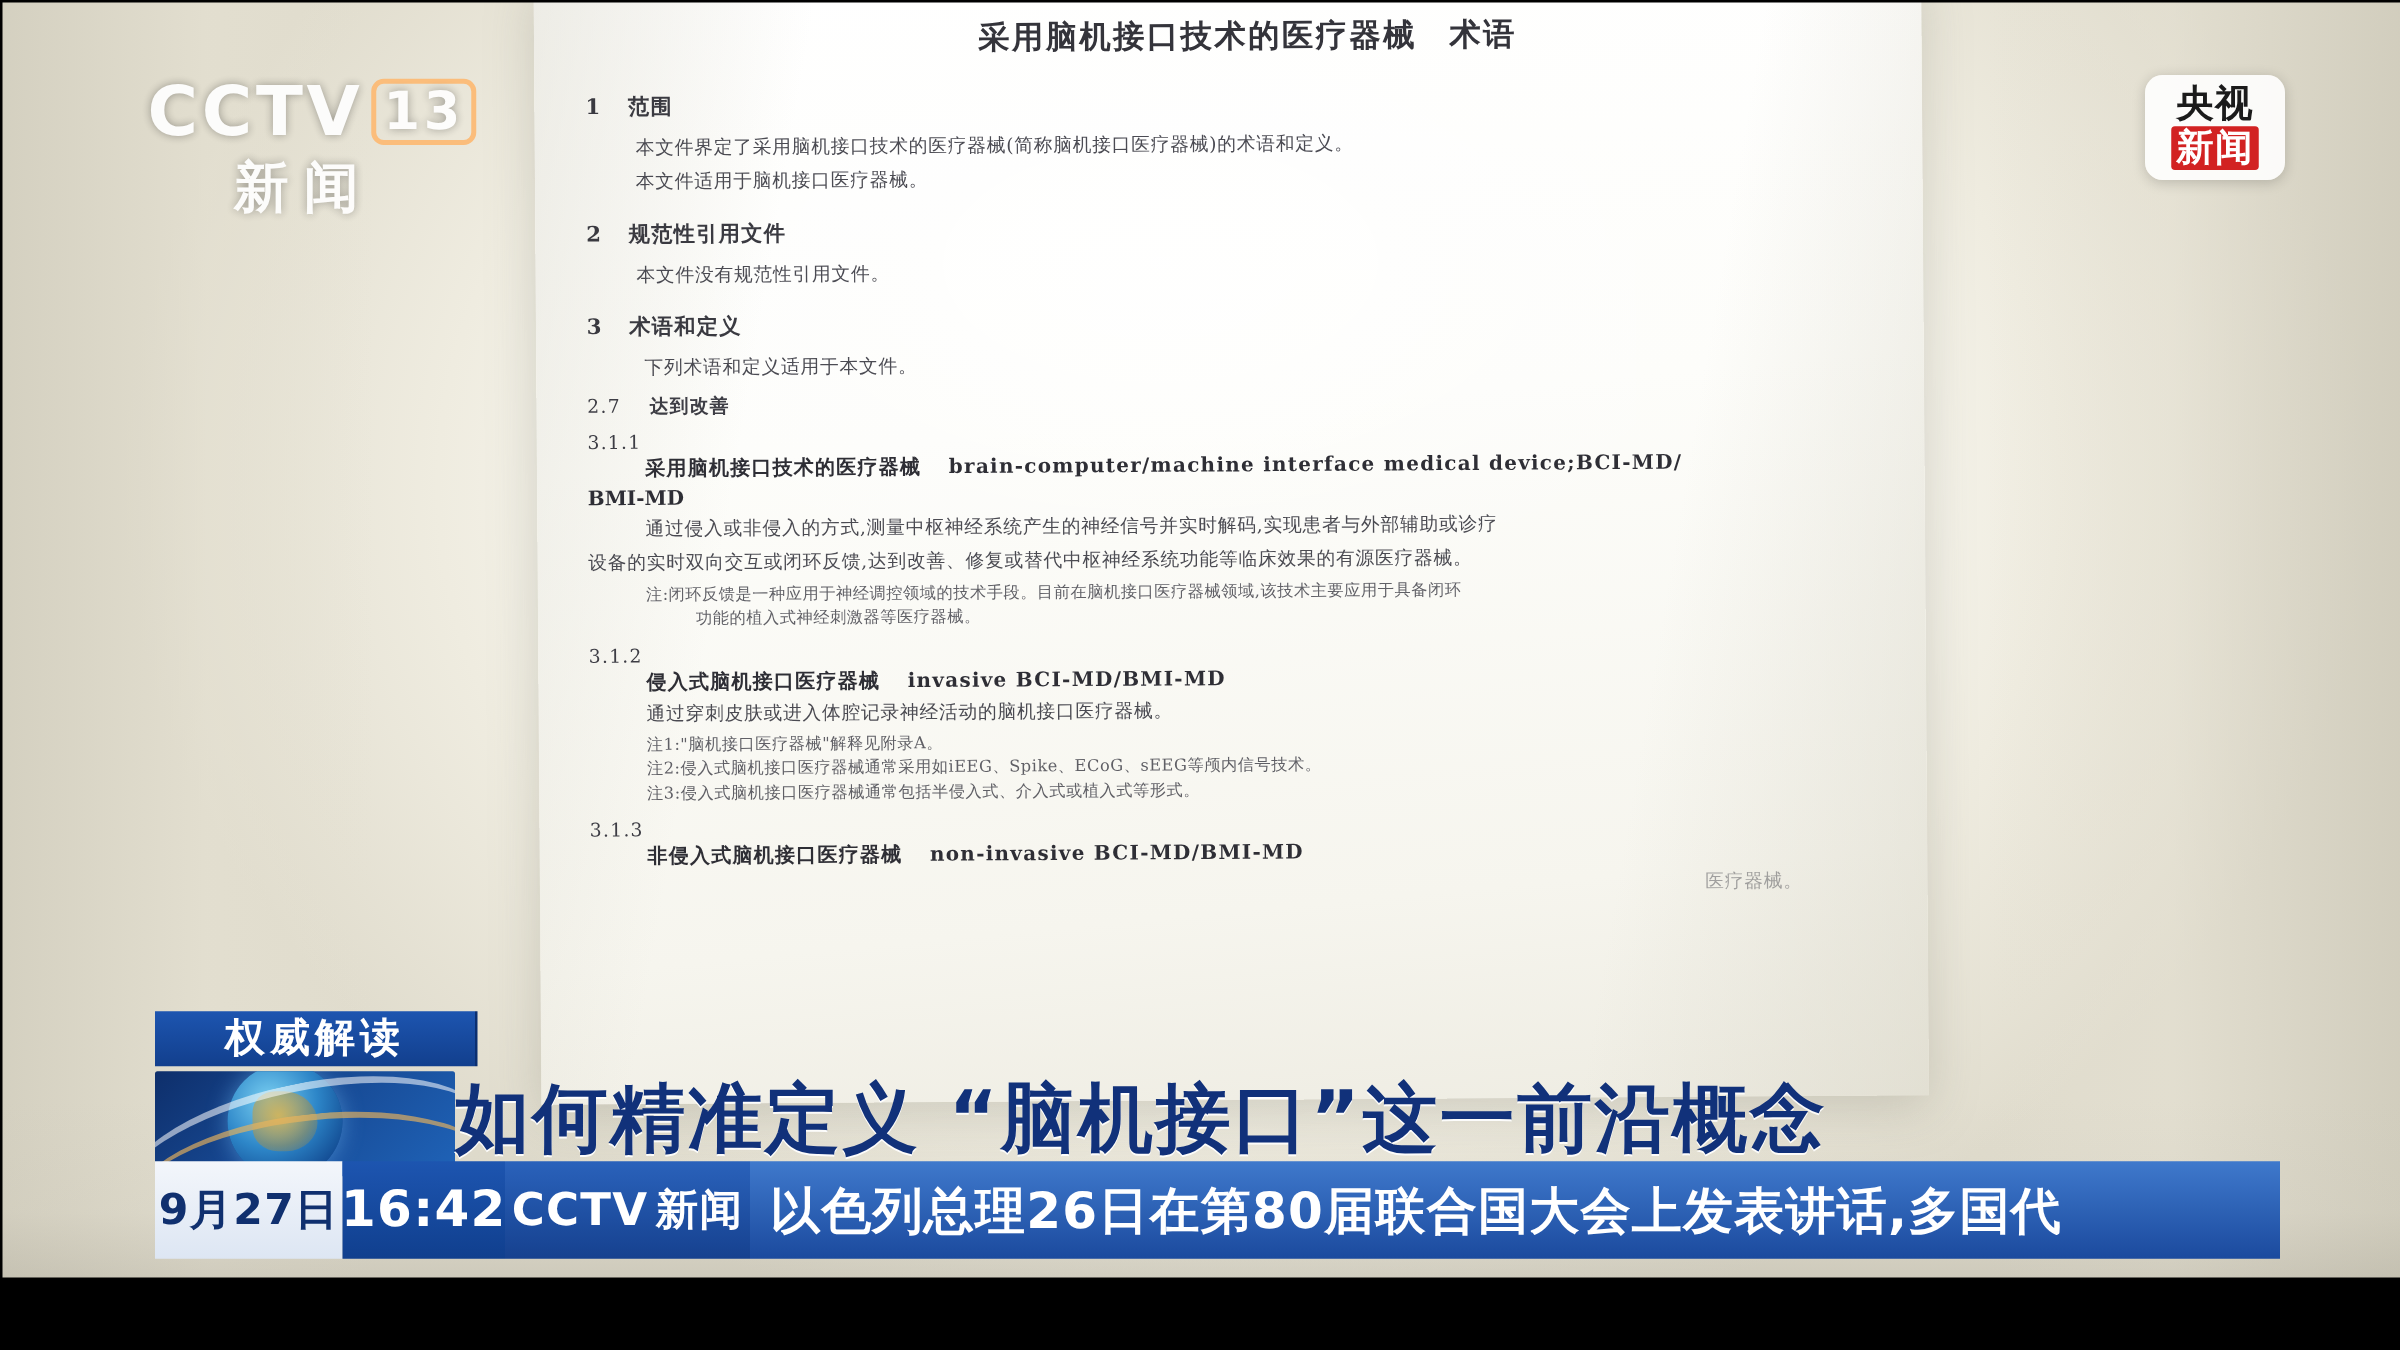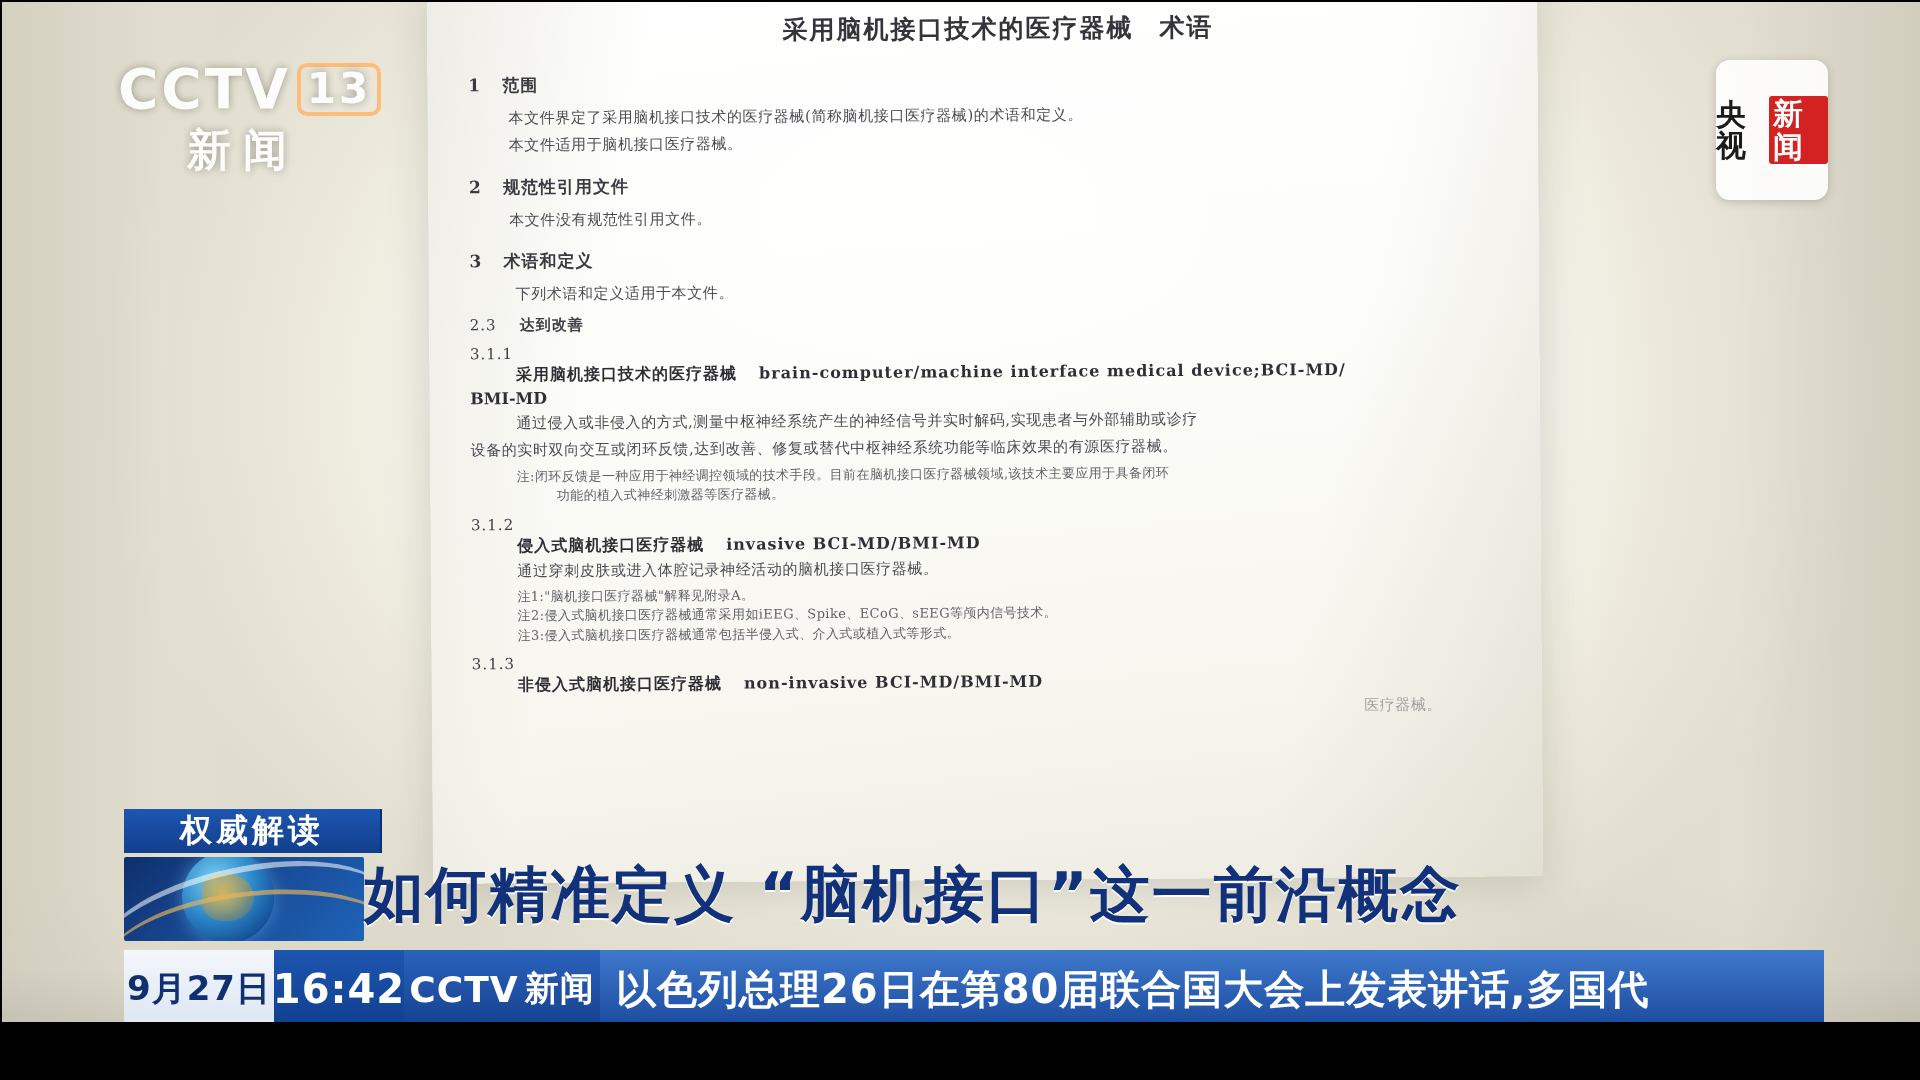"央视" .yangshi-logo { flex-direction: row -> column; height: 140px -> 84px }
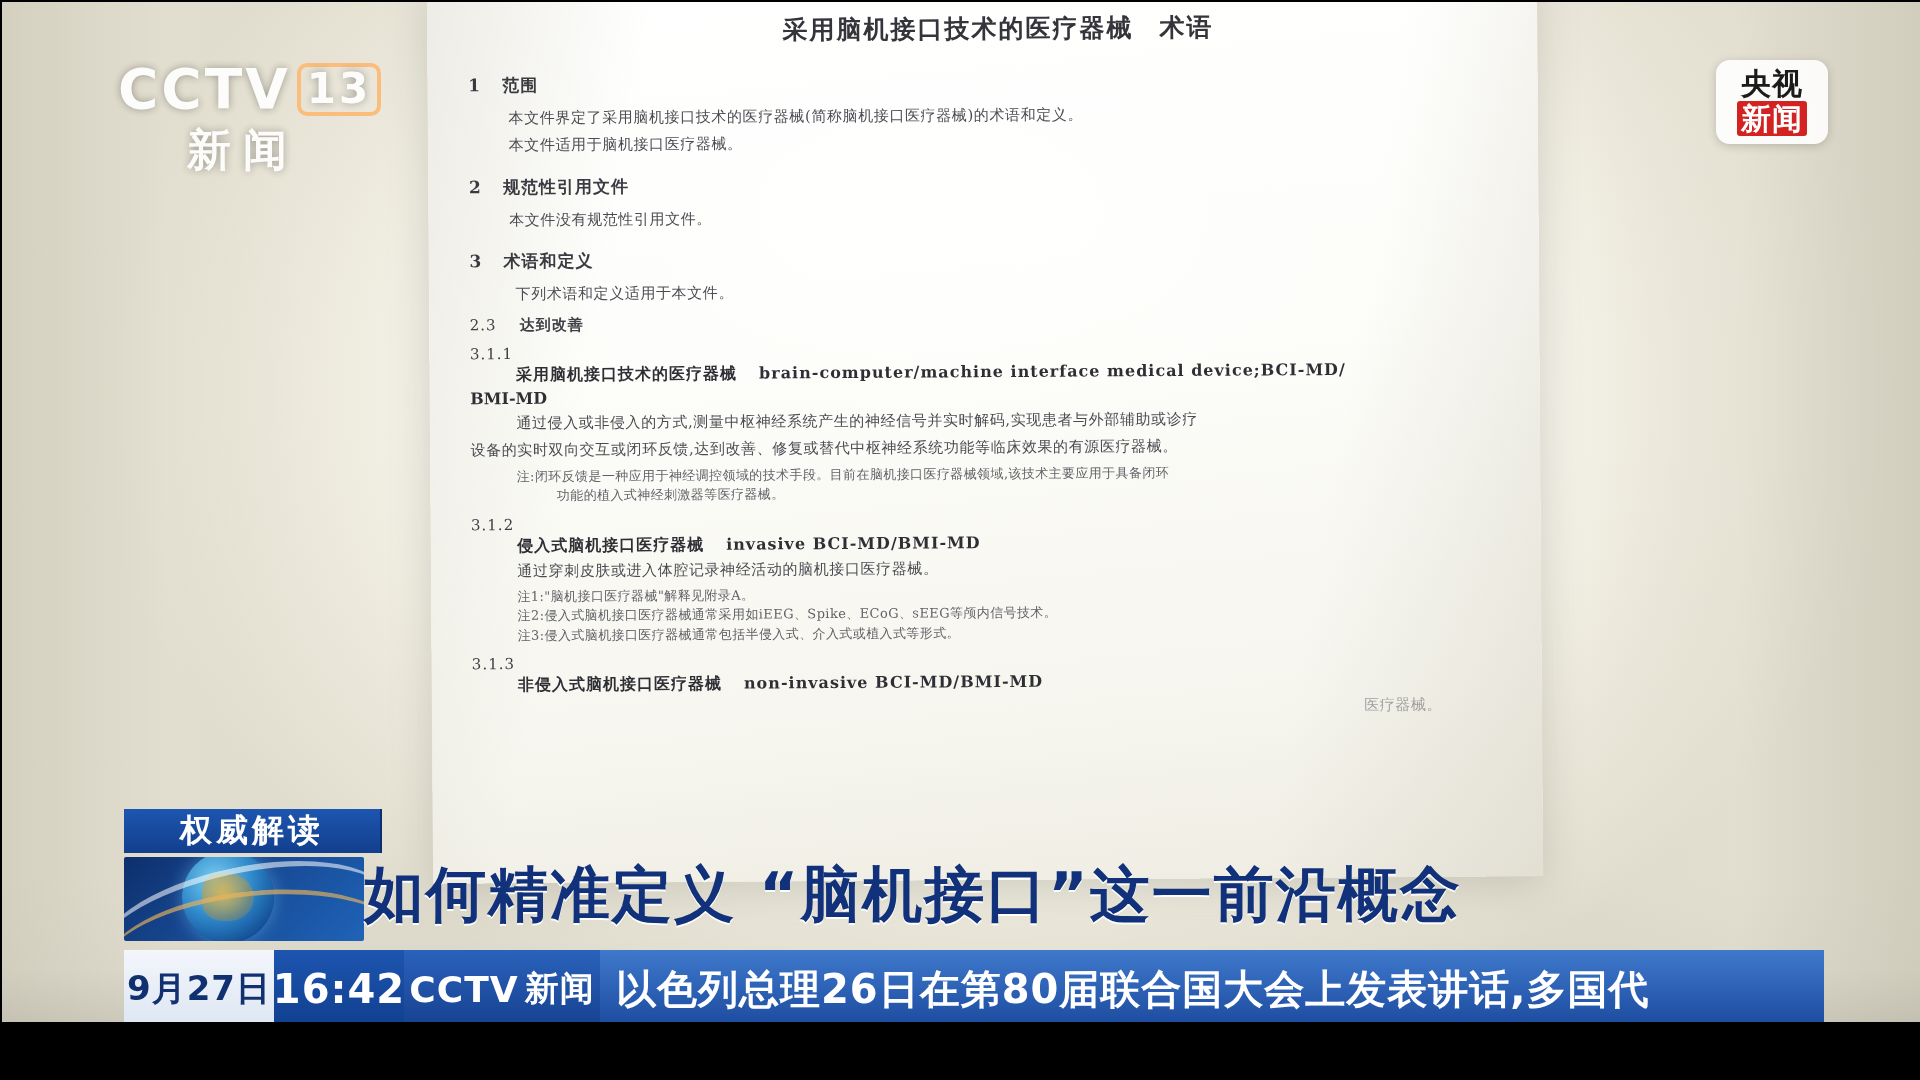"2.3" span { text: 2.3 -> 2.7 }
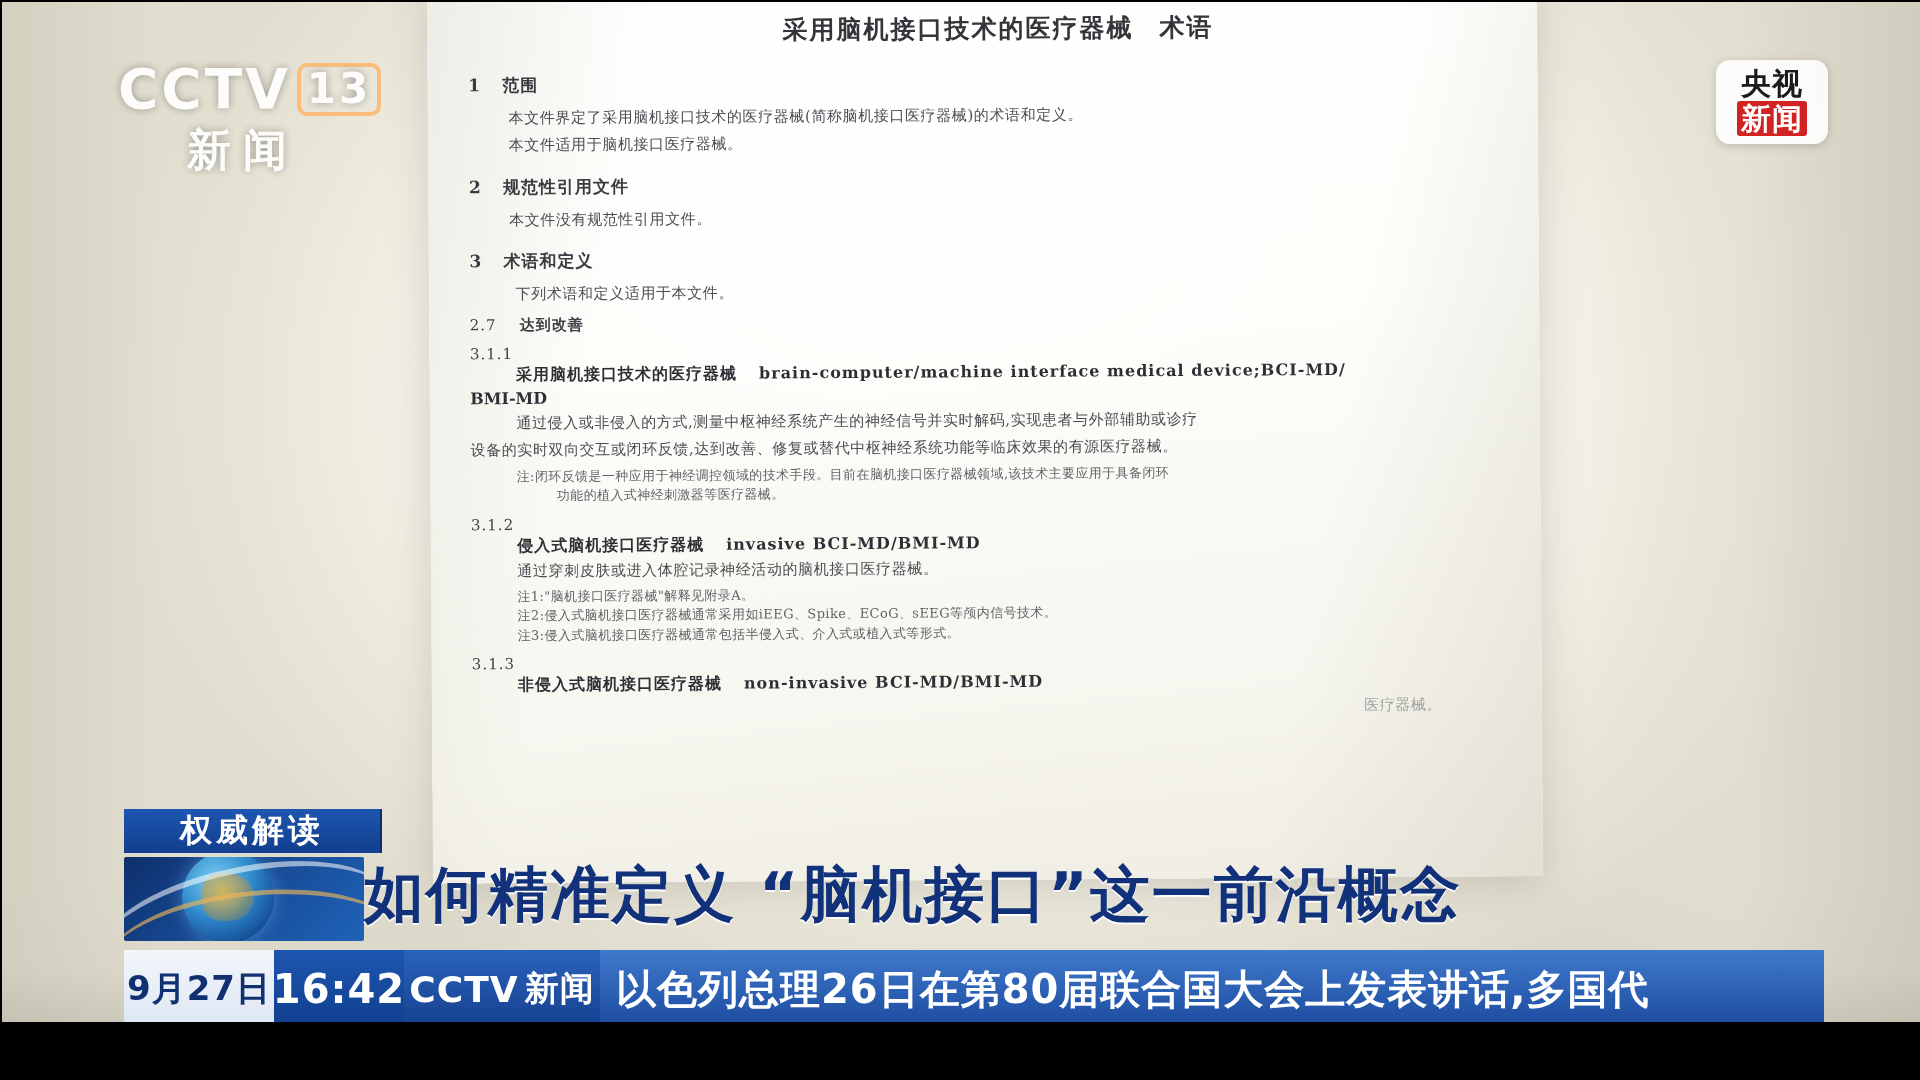"9月27日" .ticker { bottom: 52px -> 73px }
